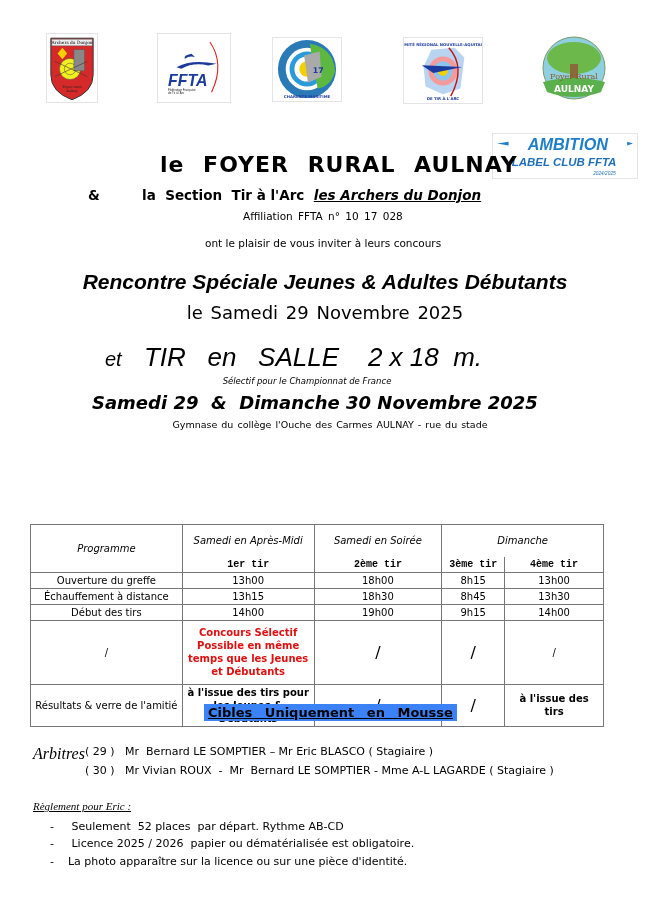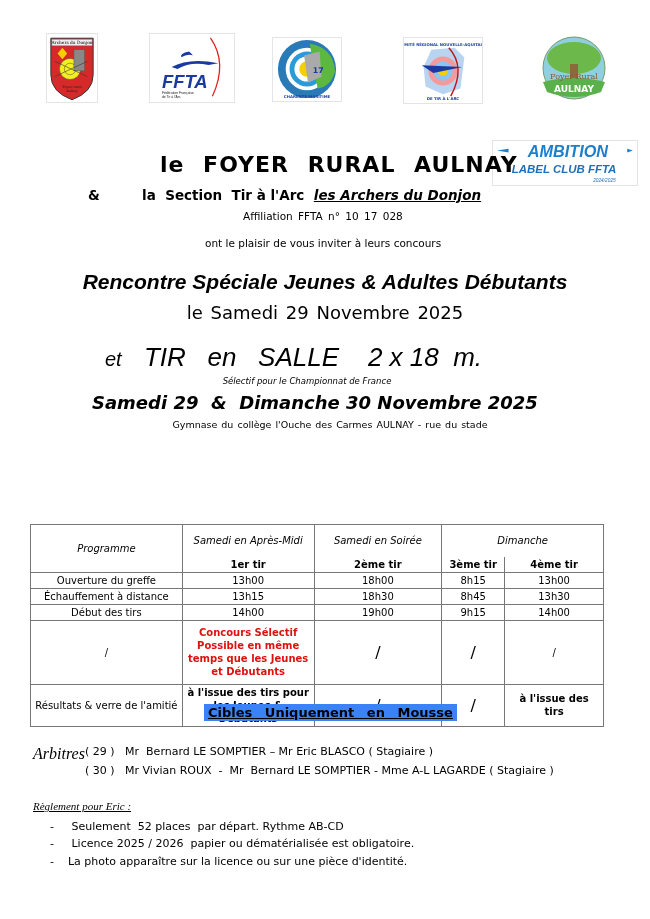"FFTA" div.logo { left: 149px -> 157px; width: 86px -> 74px }
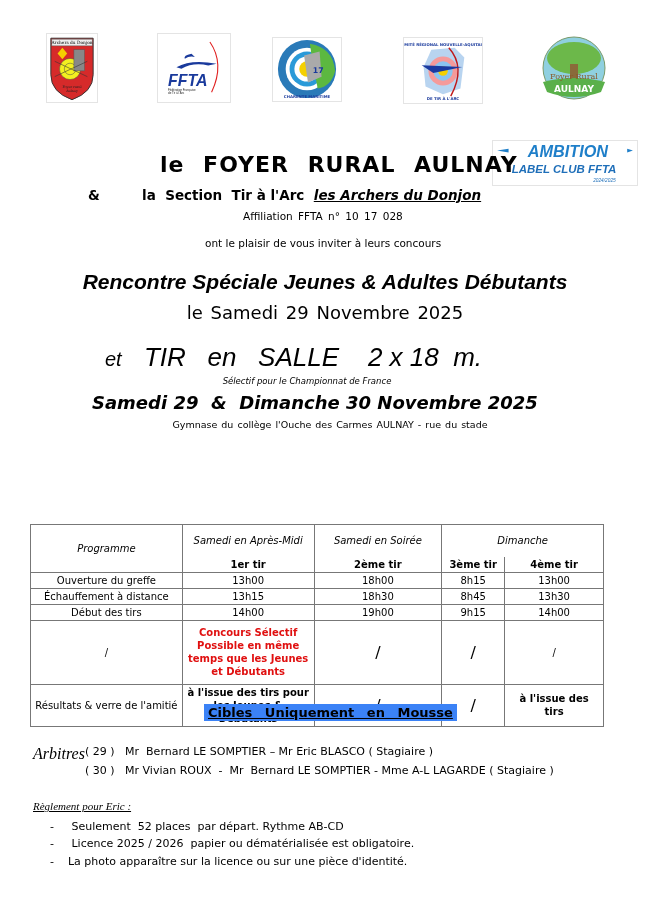"AMBITION" div.logo { top: 140px -> 133px }
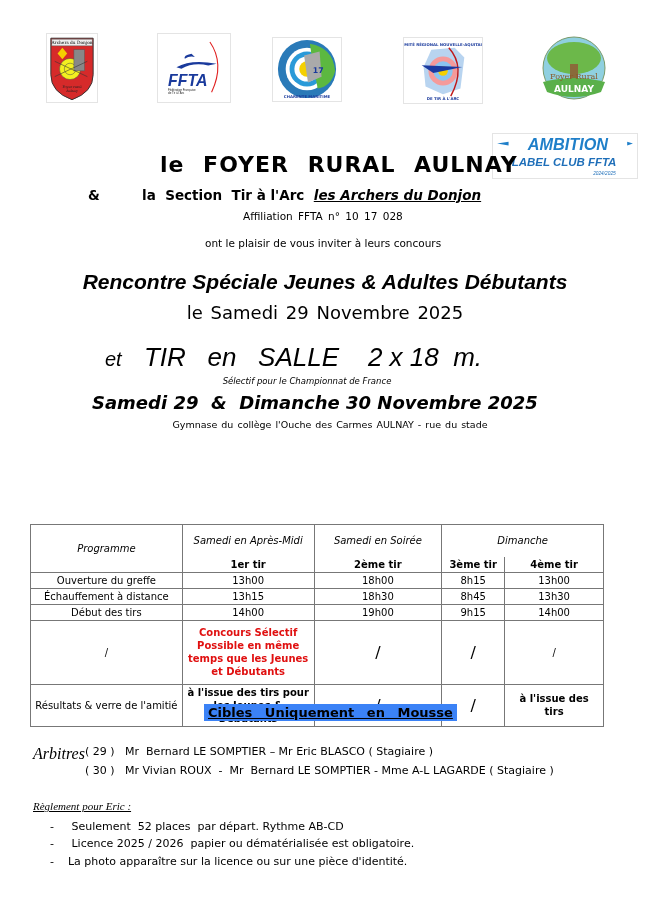"1er tir" tr { font-family: none -> Liberation Mono, monospace }
